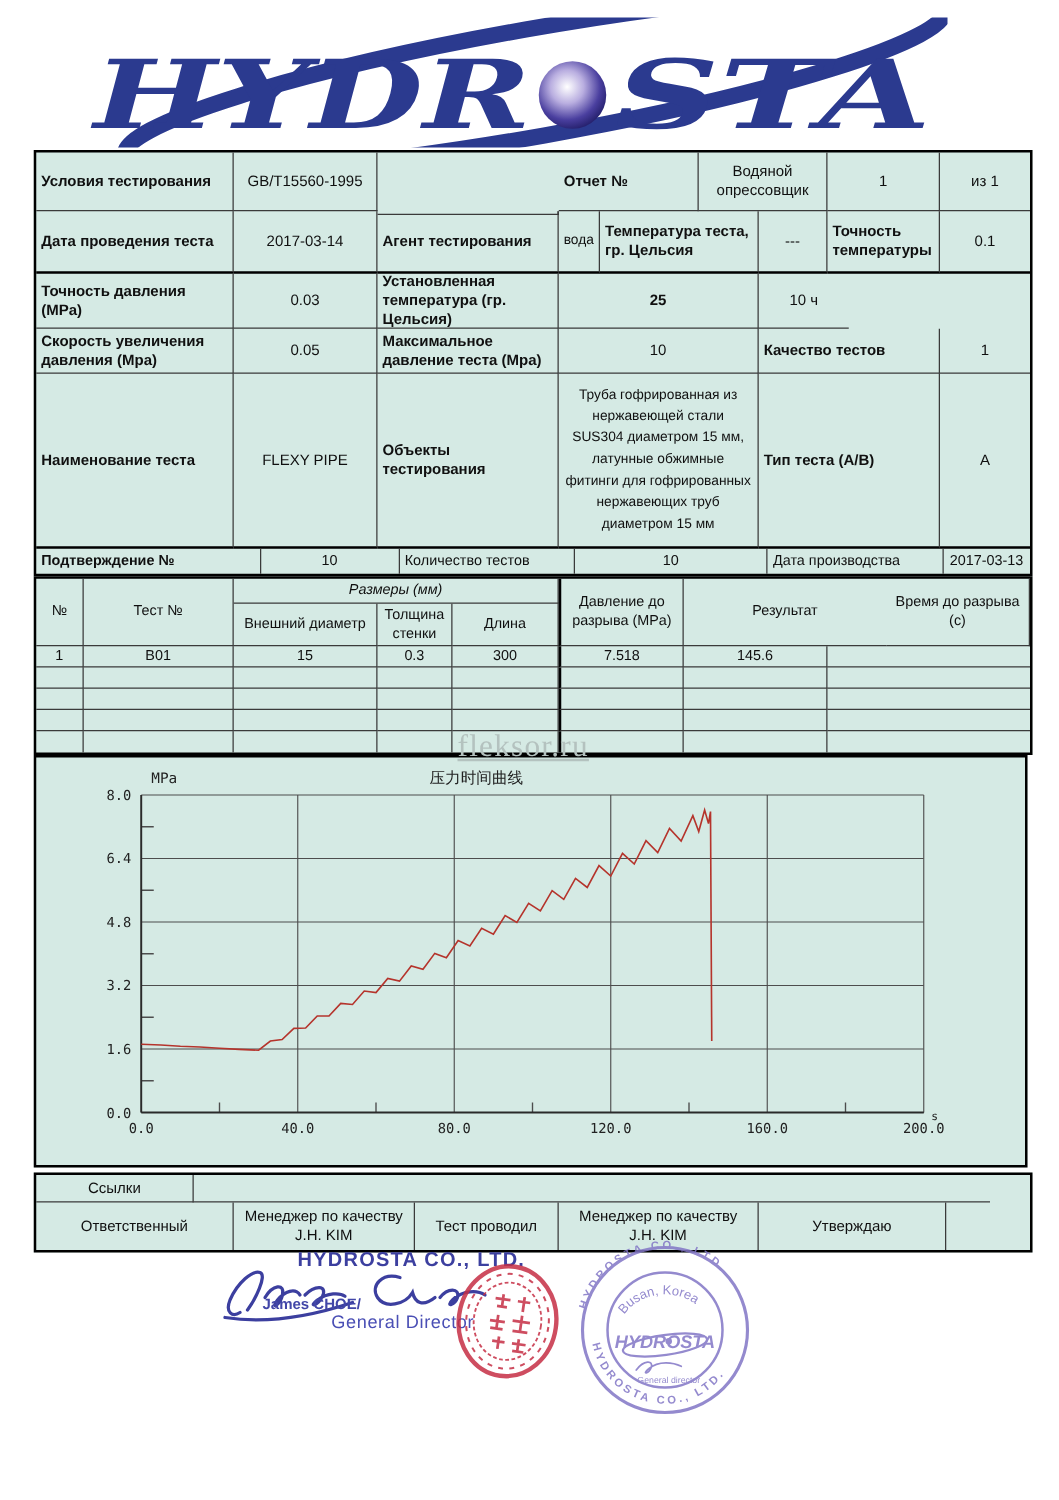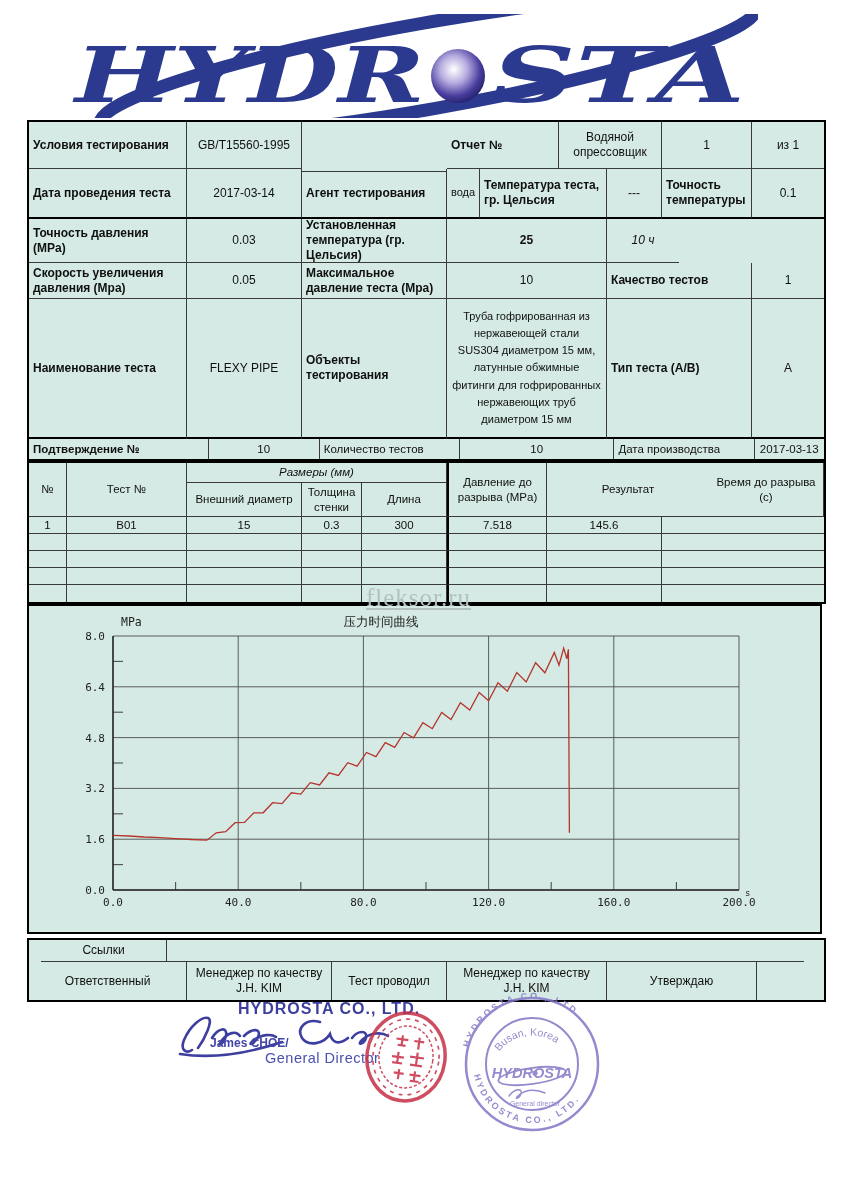"10 ч" div.c { font-style: italic -> none }
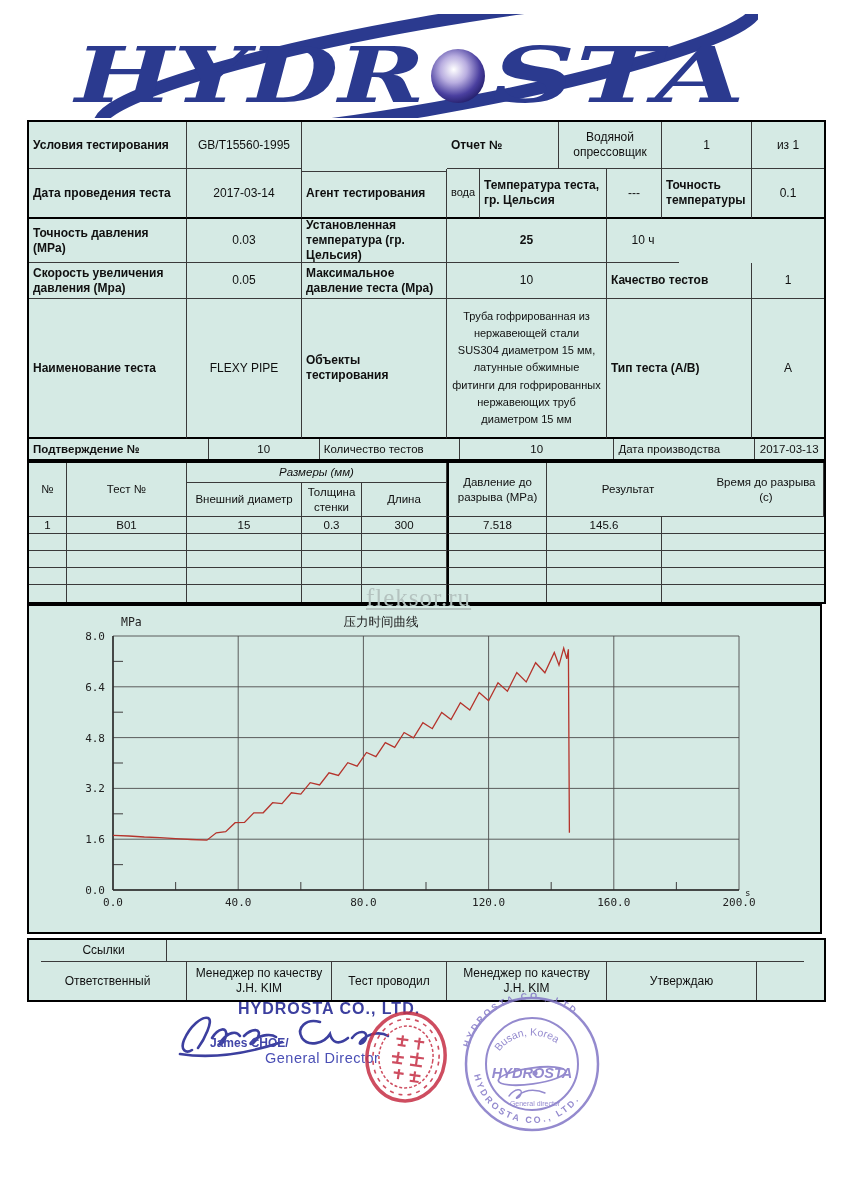"Ссылки" div.c { margin-left: 12px -> none }
